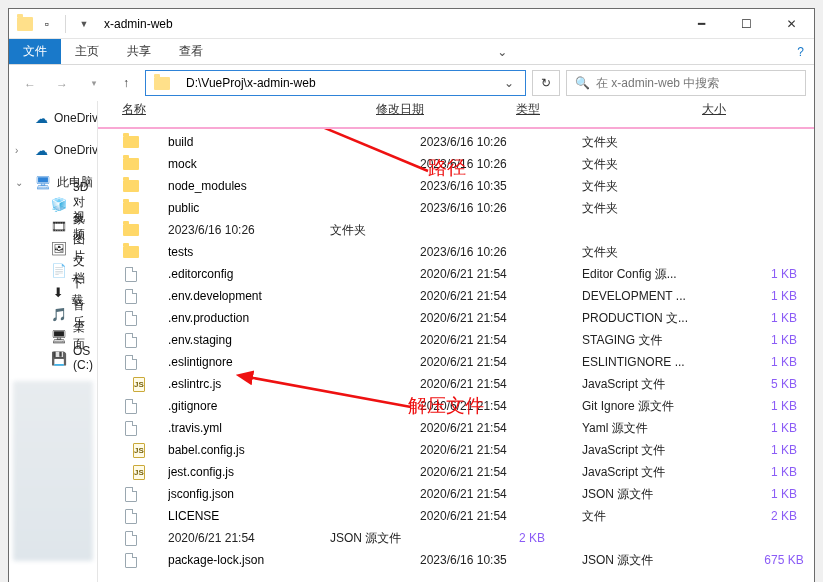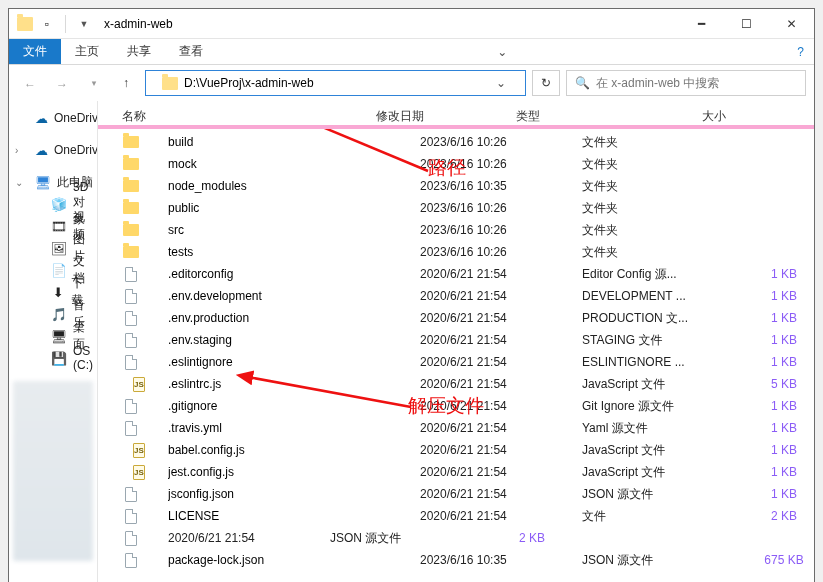"D:\VueProj\x-admin-web" .address { gap: 6px -> 16px; padding: 0 16px -> 0 8px }
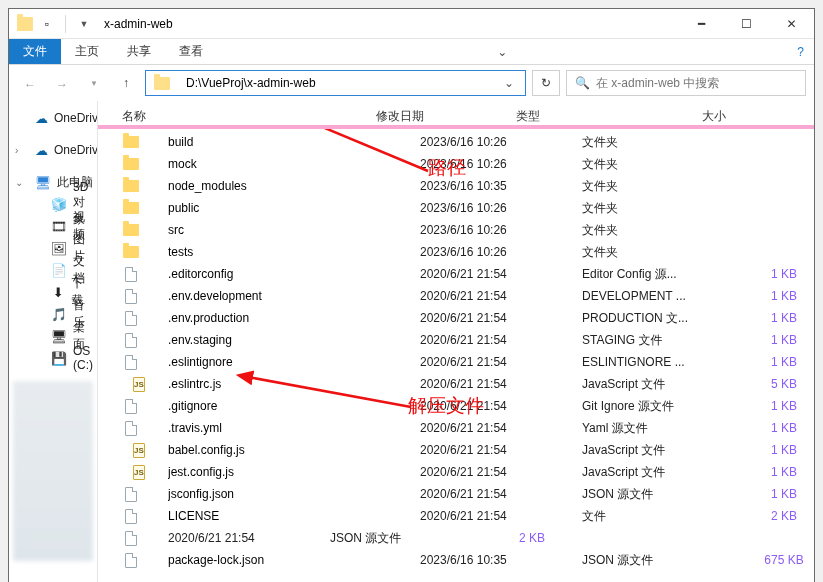"名称" .columns { align-items: flex-end -> flex-start; border-bottom: 4px solid #f9a8d4 -> 2px solid #f9a8d4; text-decoration: none -> underline }
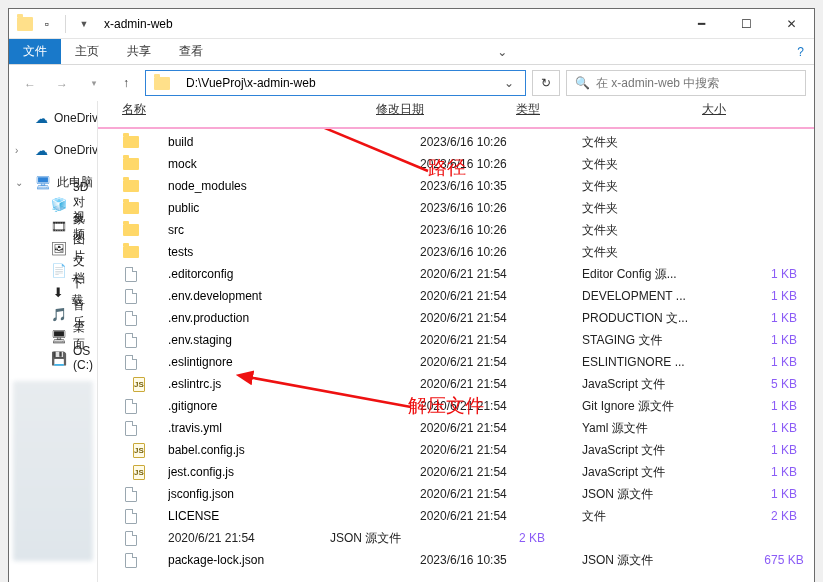"src" div.fname { html: <div>src</div> -> none }
